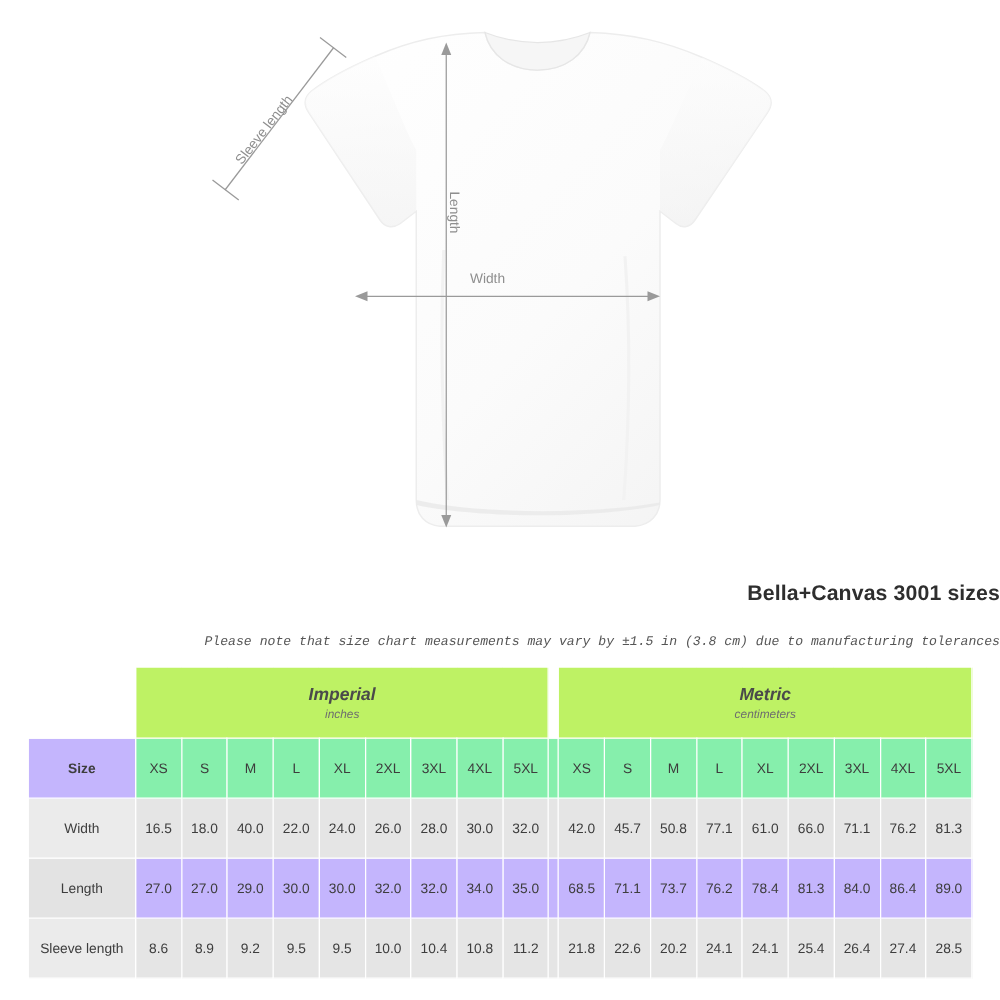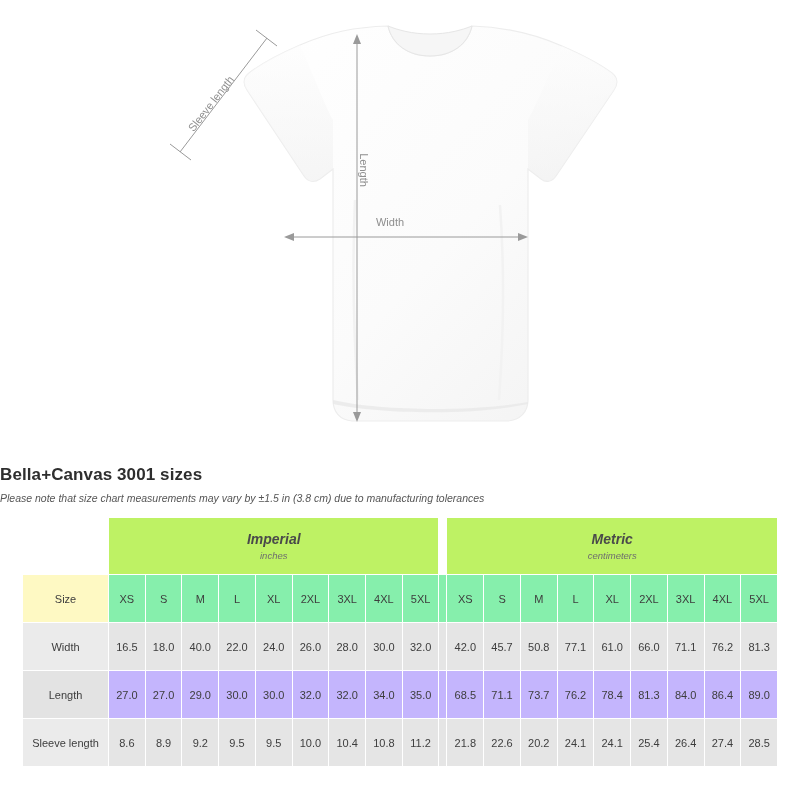"Bella+Canvas 3001 sizes" .title-block { text-align: left -> right }
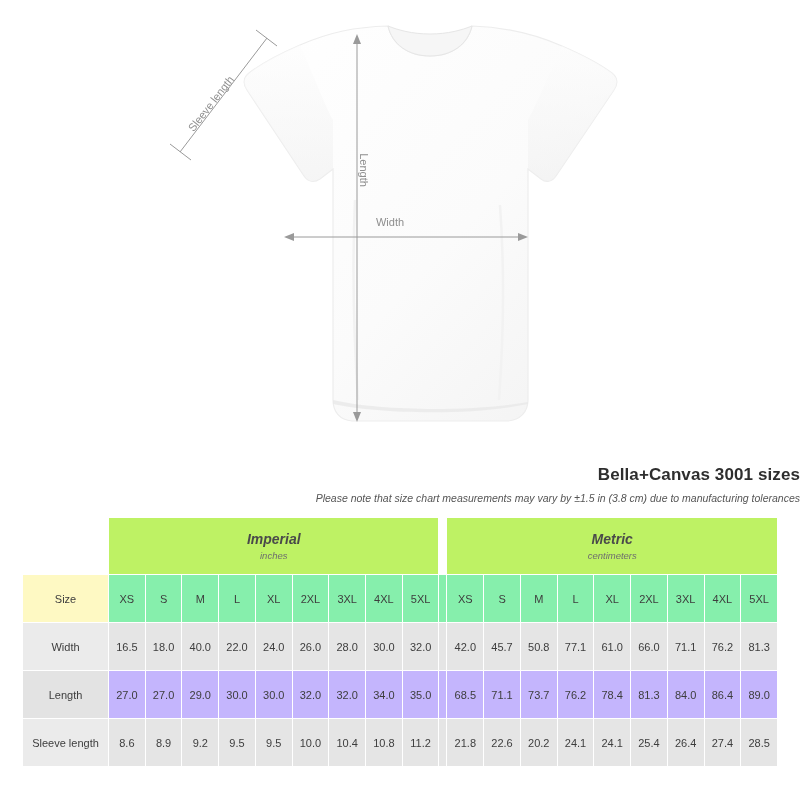"Please note that size chart" .chart-note { font-family: none -> Liberation Mono, monospace; margin-top: 7px -> 23px }
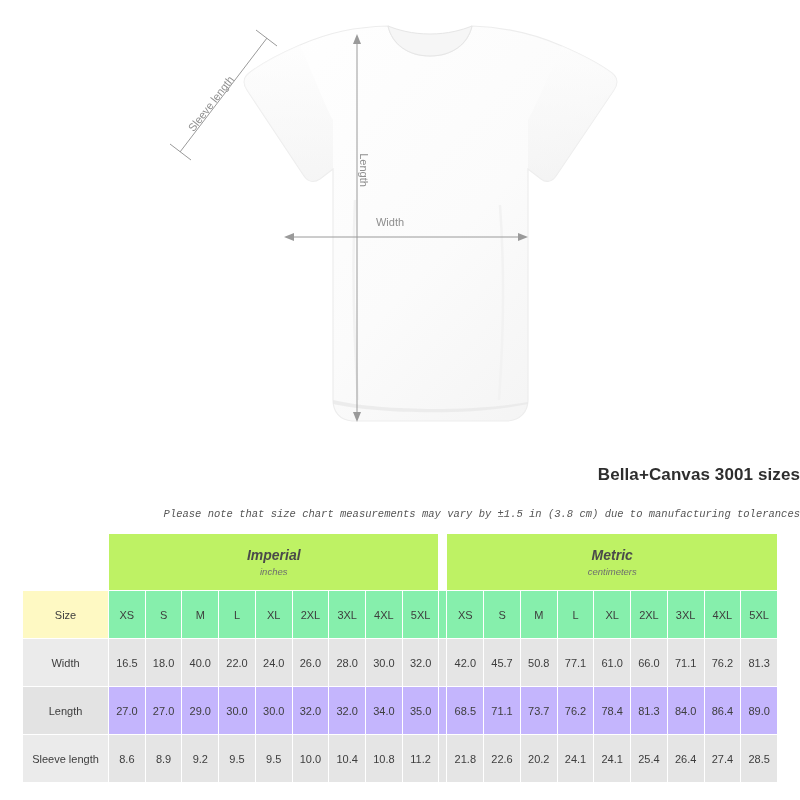"Size" tr.header-row td.row-head-label { background: #fef9c3 -> #c4b5fd; font-weight: normal -> bold }
